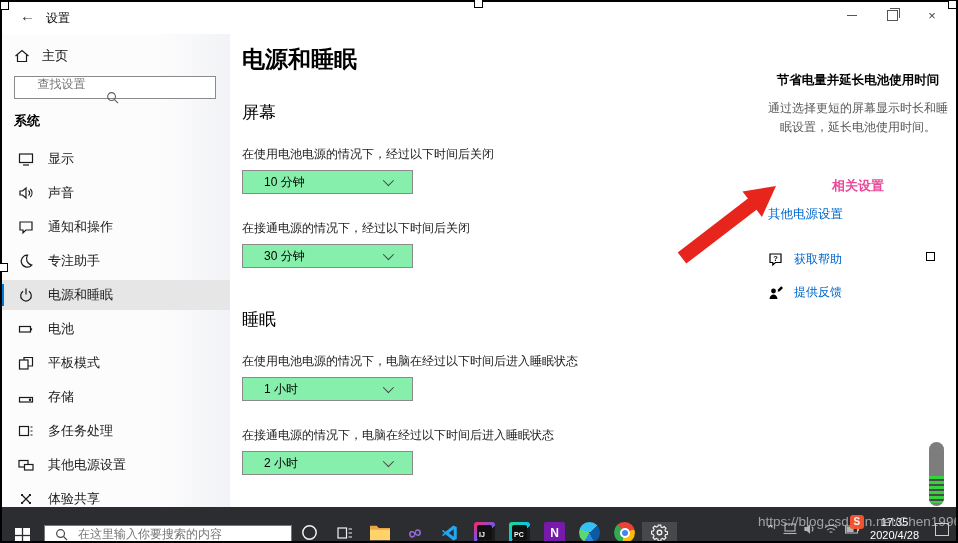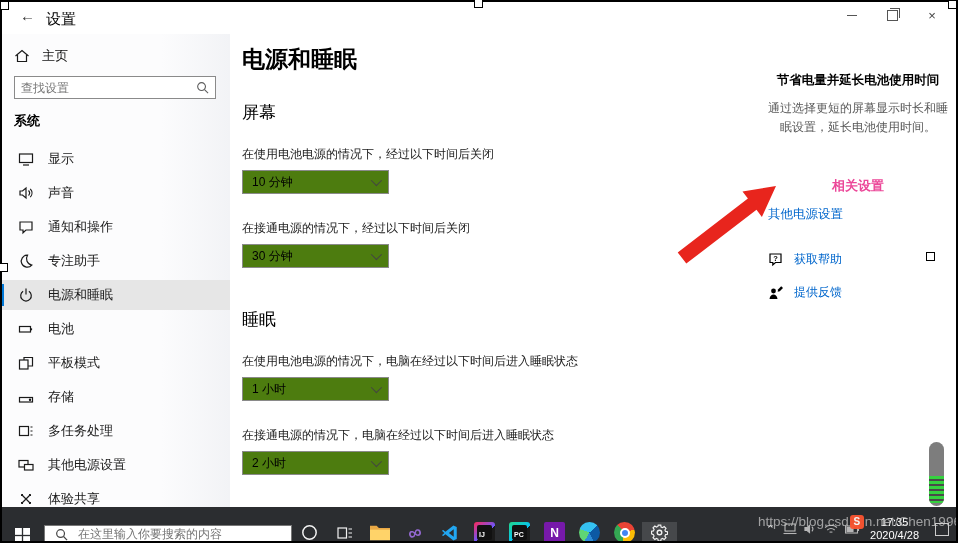"设置" .win-title { font-size: 15px -> 12px }
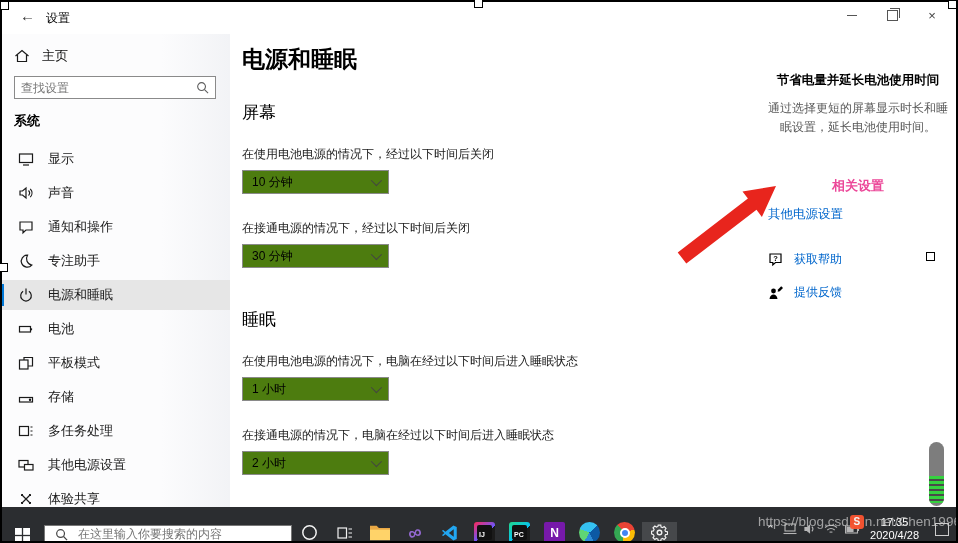"查找设置" .side-search { flex-direction: none -> column }
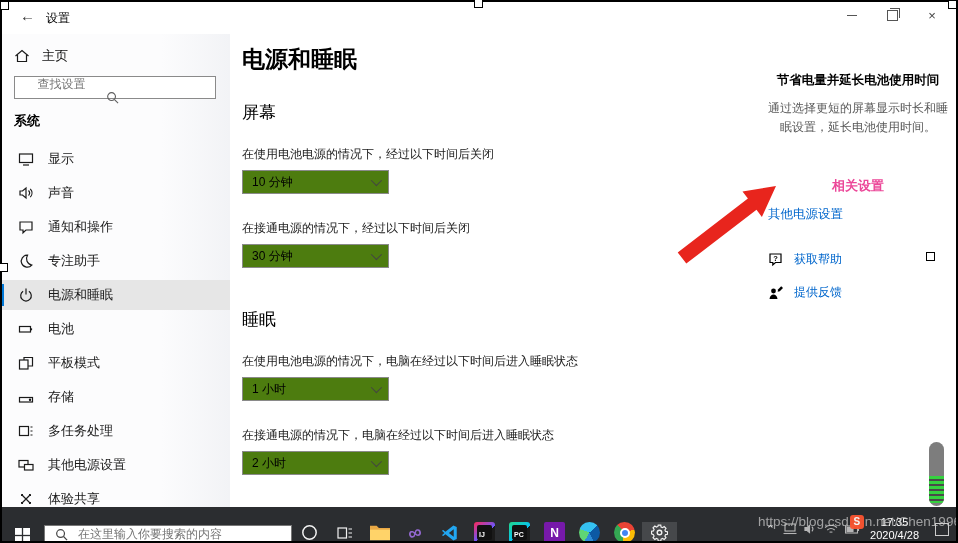"10 分钟" .select { background: #4d7c0f -> #86efac; padding: 0 9px -> 0 21px }
